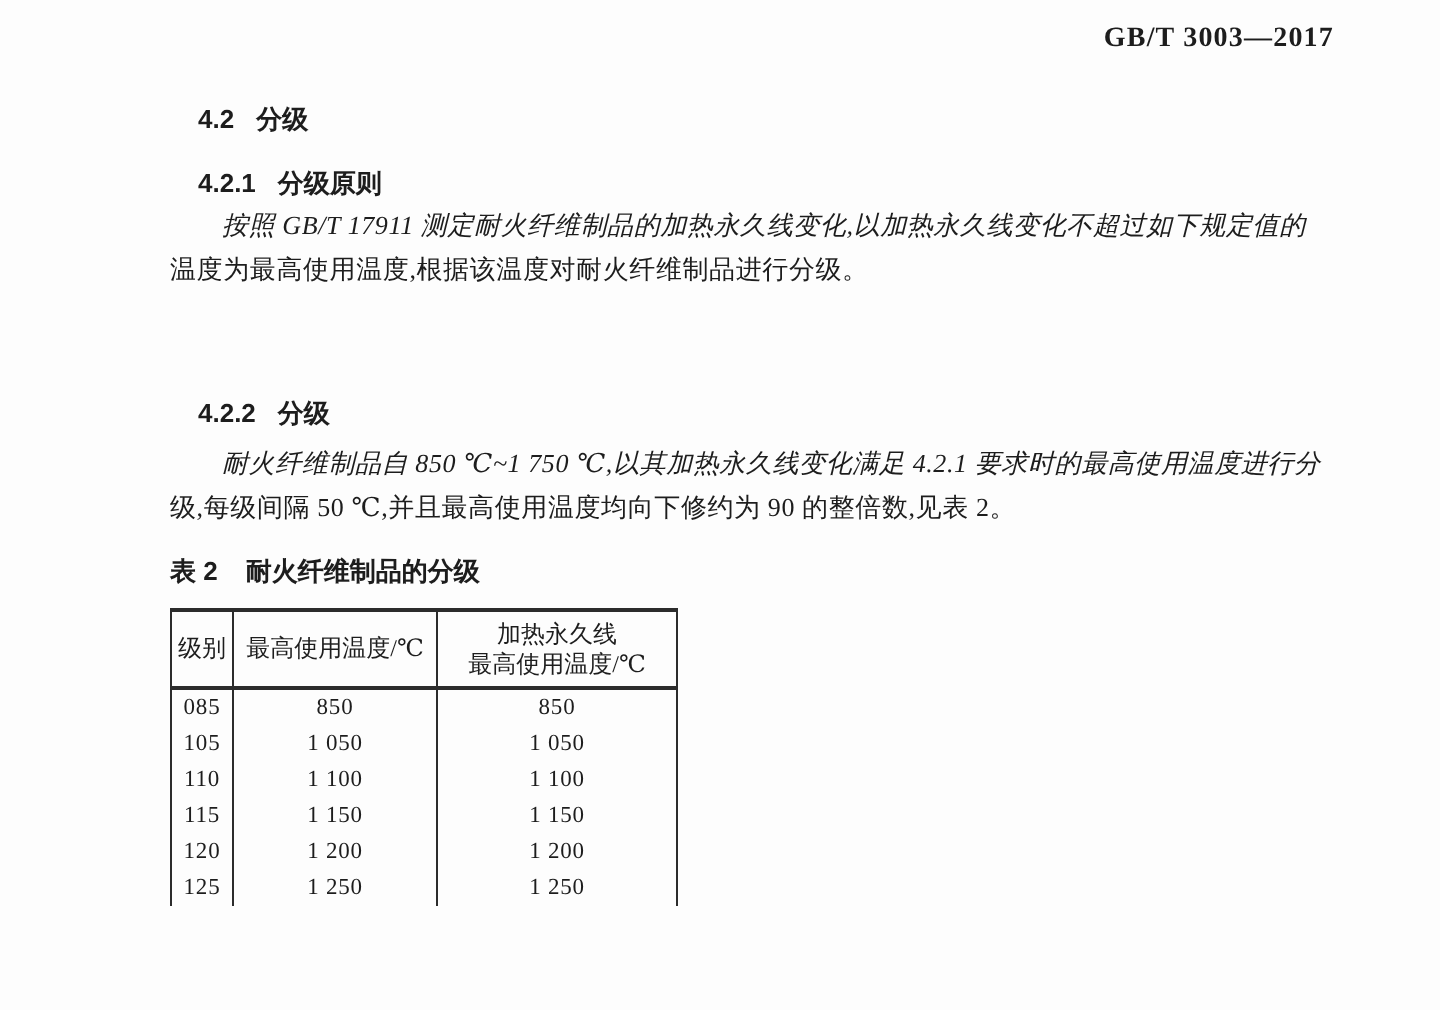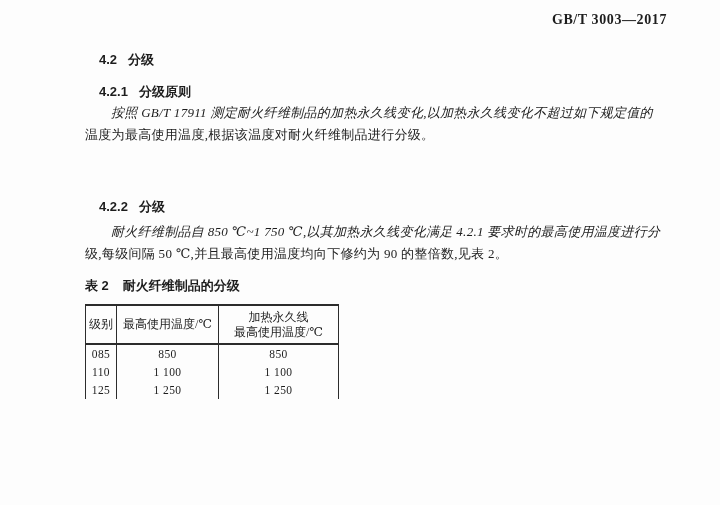"105" tr { html: none -> <tr> <td>105</td> <td>1 050</td> <td>1 050</td> </tr> }
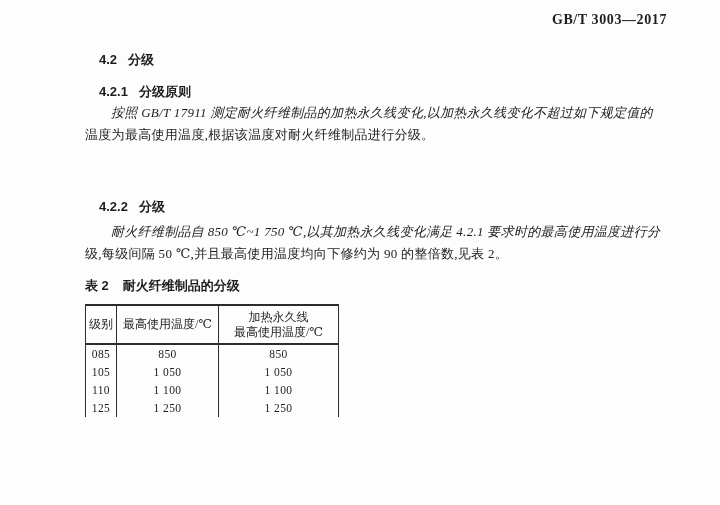"115" tr { html: none -> <tr> <td>115</td> <td>1 150</td> <td>1 150</td> </tr> }
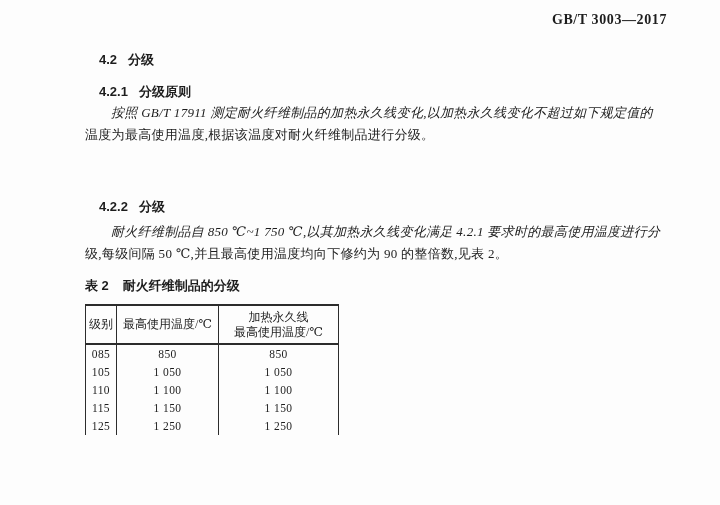"120" tr { html: none -> <tr> <td>120</td> <td>1 200</td> <td>1 200</td> </tr> }
